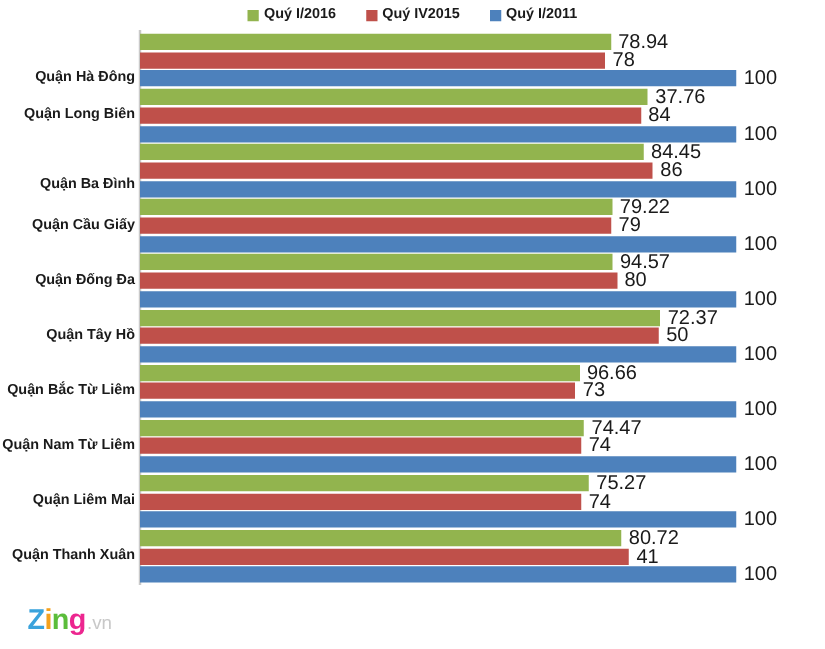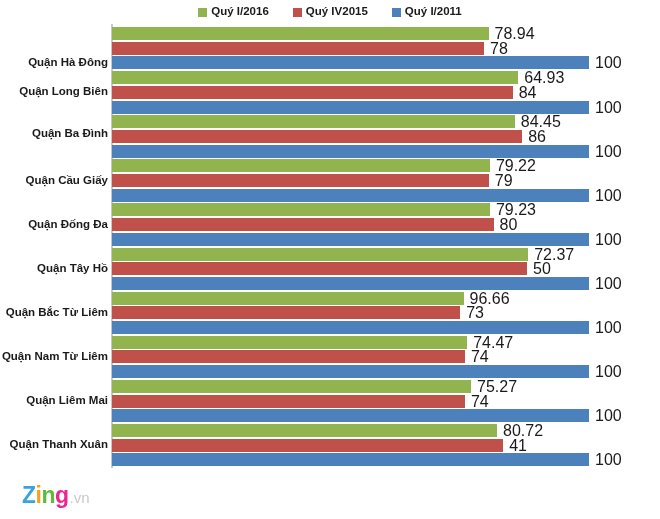"64.93" div.bar-value { text: 64.93 -> 37.76 }
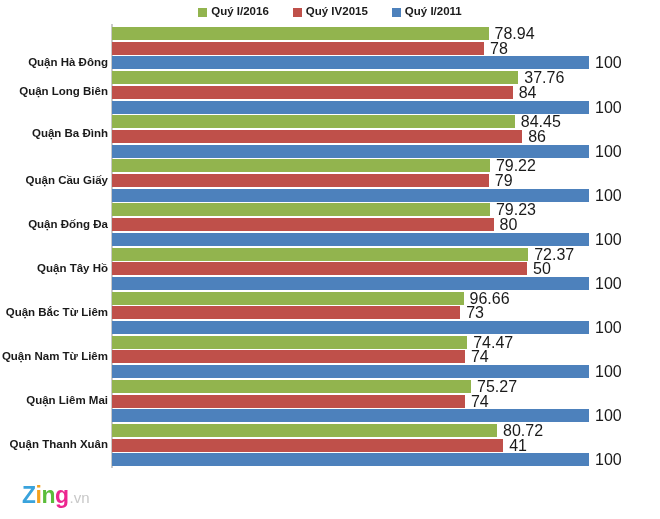"Quận Ba Đình" div.cat-label { top: 104px -> 118px }
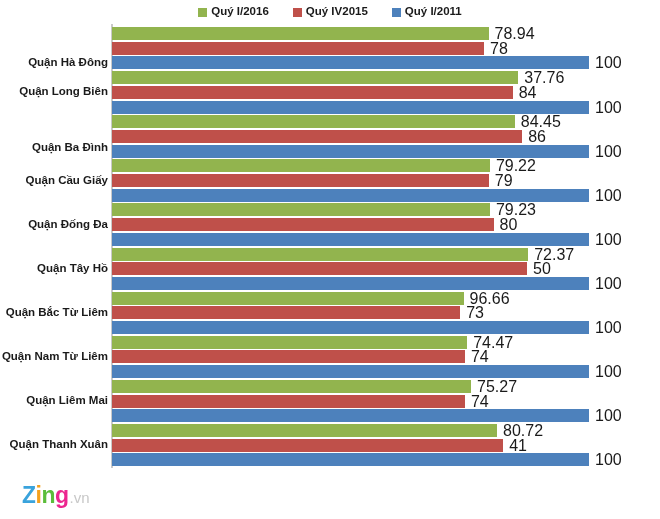"79.23" div.bar-value { text: 79.23 -> 94.57 }
